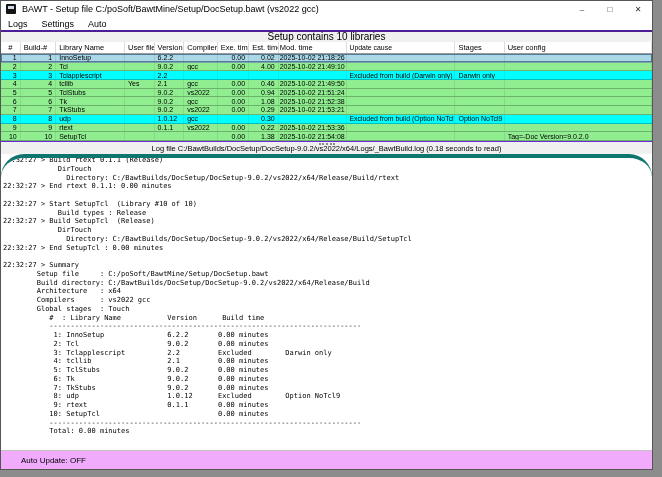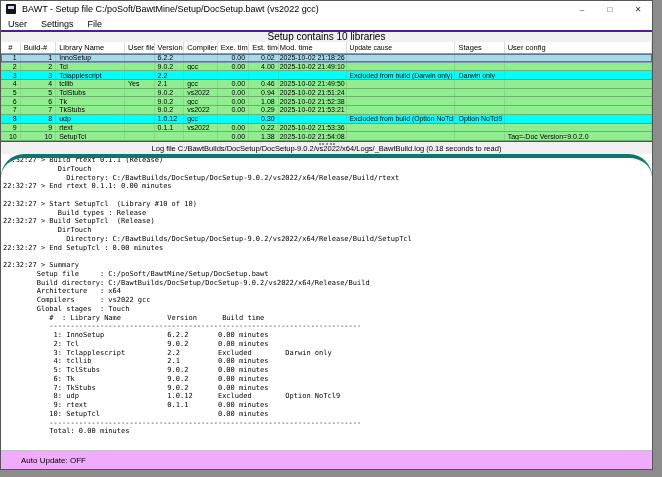"User" span.menu-item { text: User -> Logs }
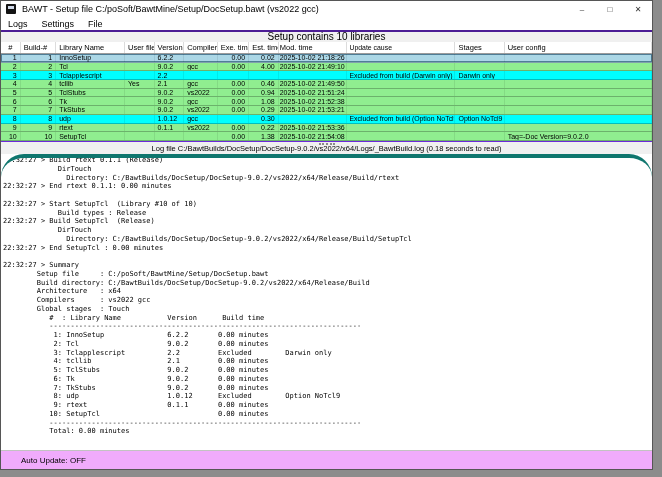"File" span.menu-item { text: File -> Auto }
